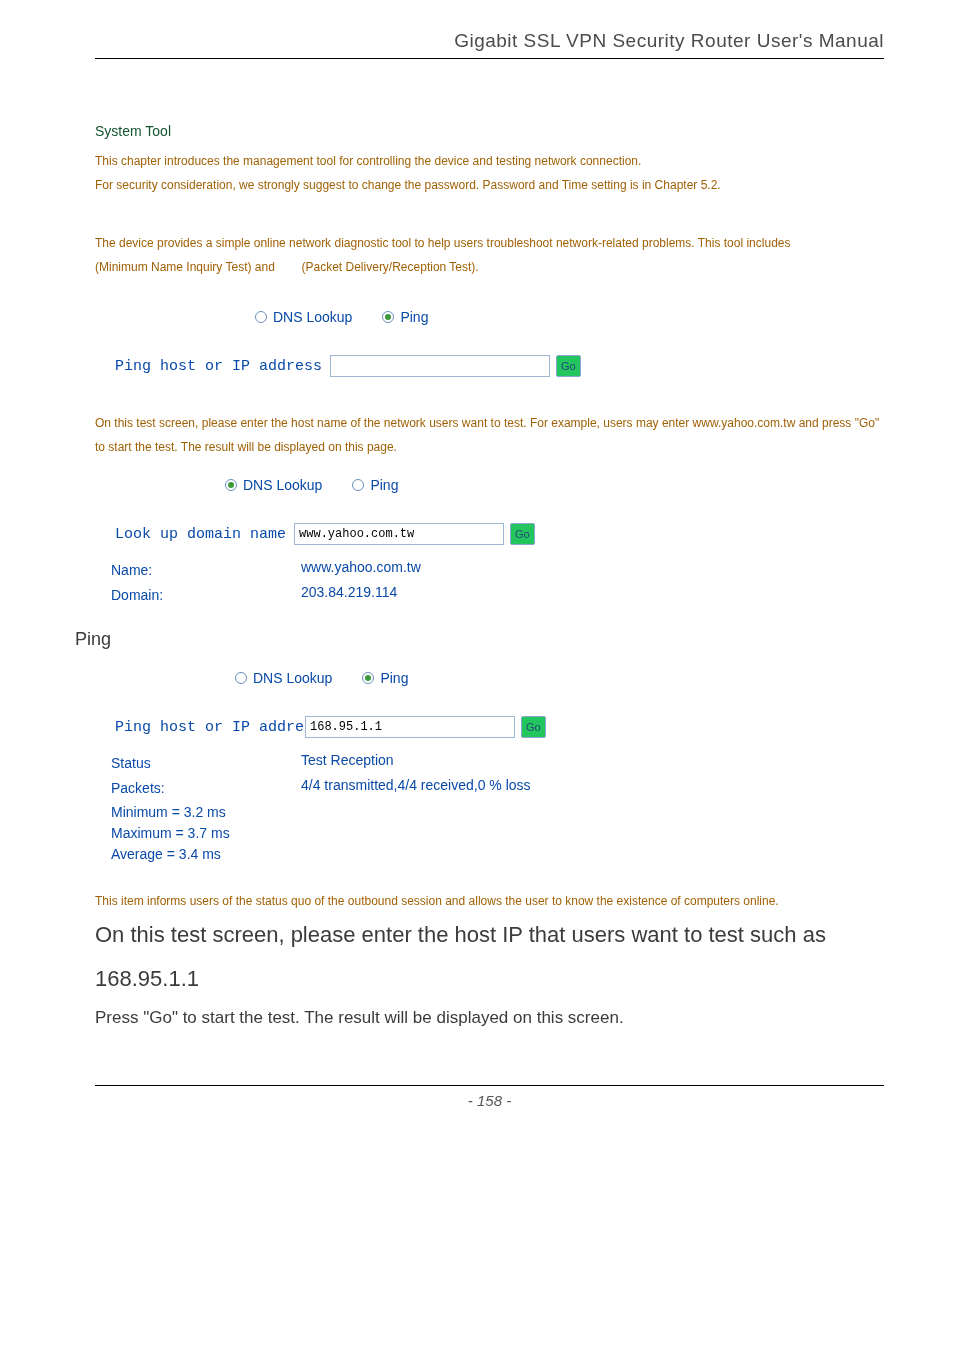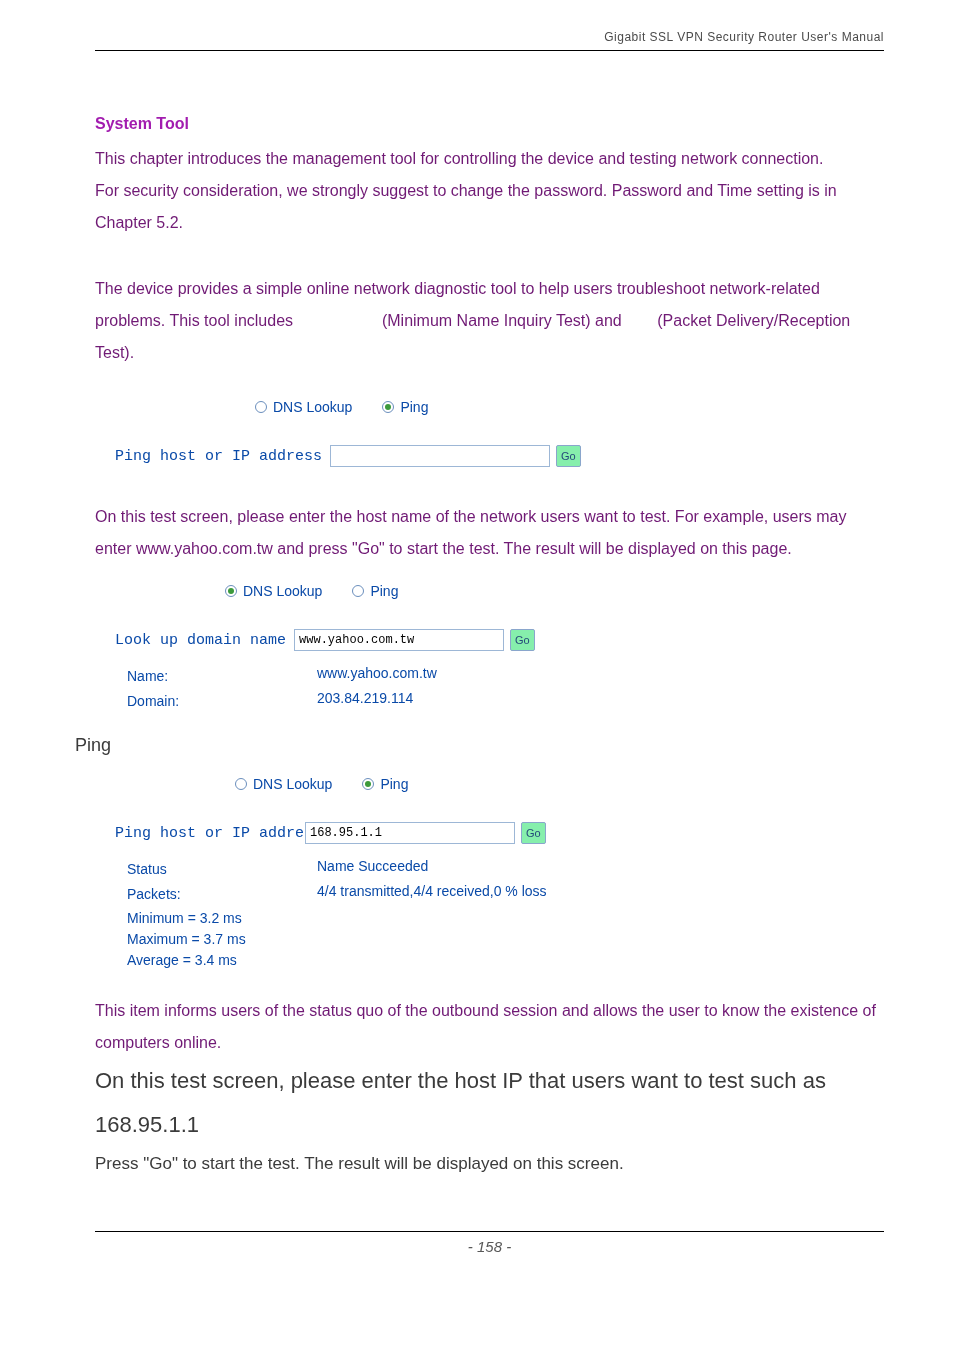"Gigabit SSL VPN Security Router" .header-text { font-size: 12px -> 19px }
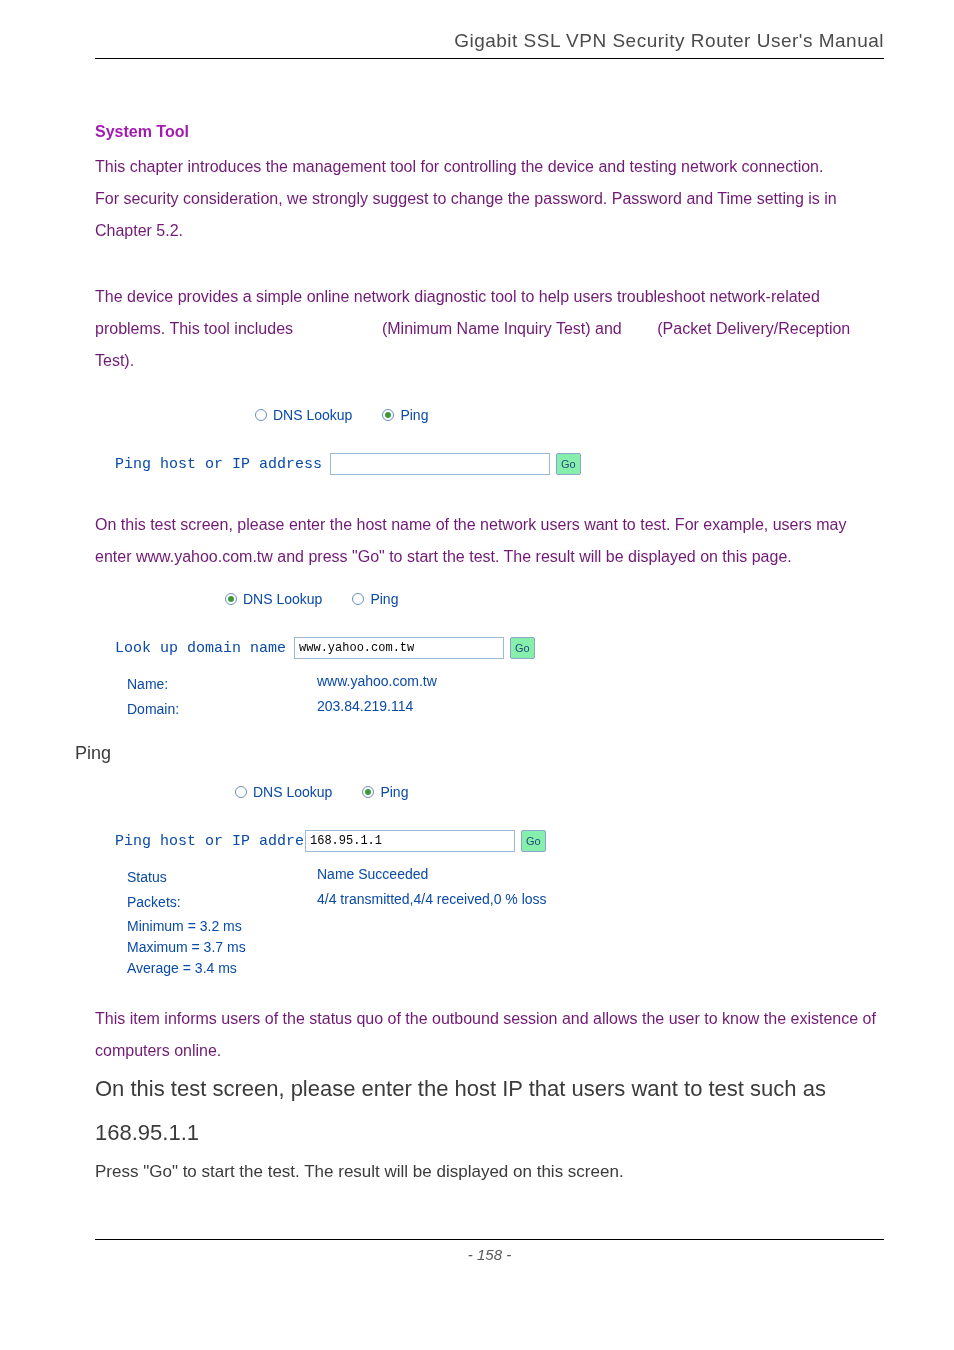"System Tool" h2.section-title { color: #a21caf -> #14532d; font-size: 16px -> 14px; font-weight: 700 -> 400 }
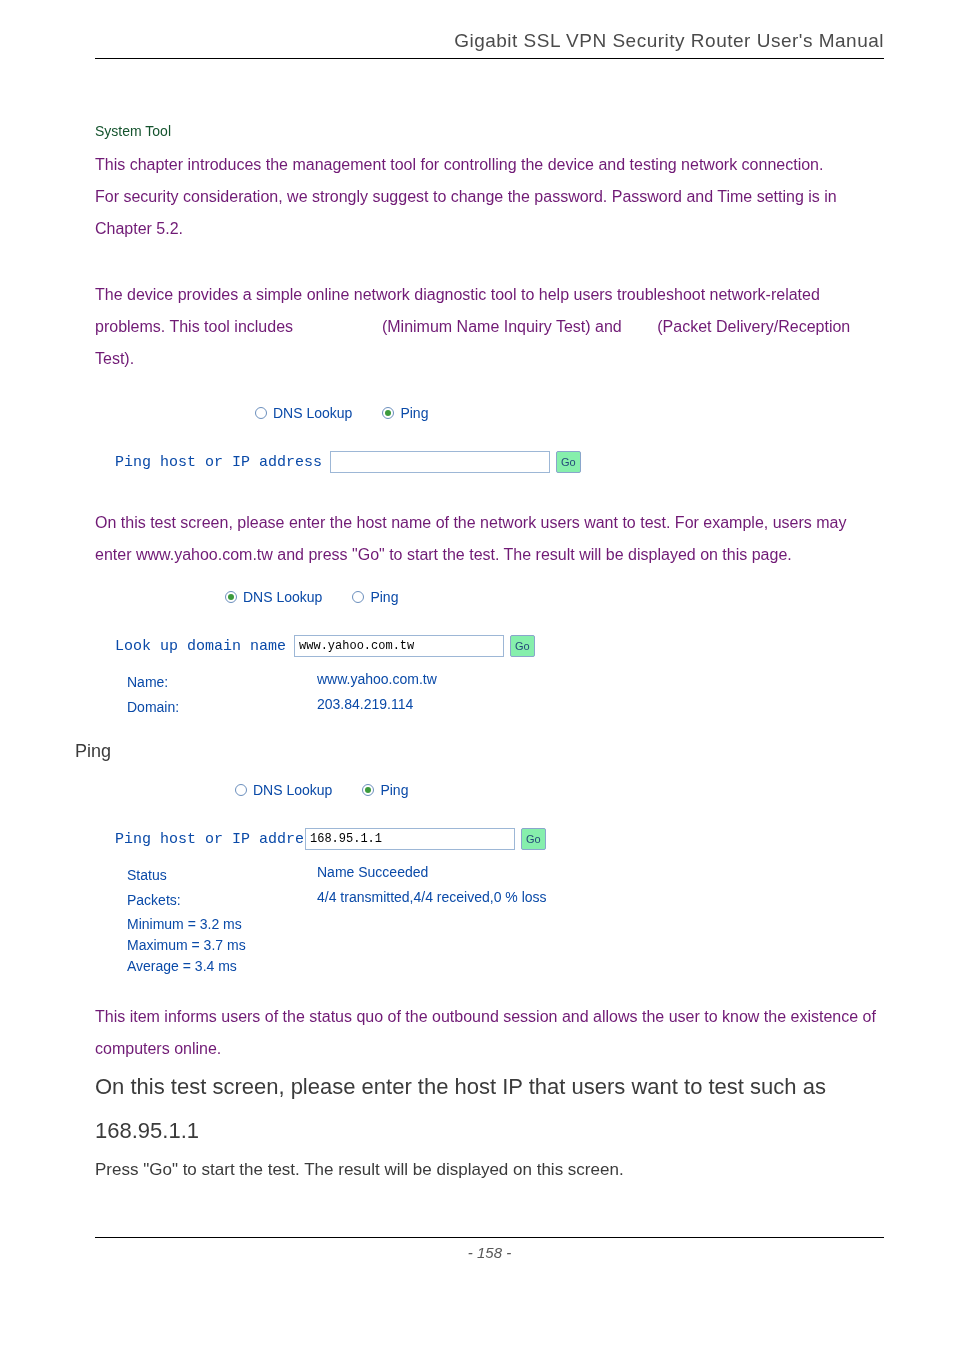"This chapter introduces the management" p.body { color: #701a75 -> #a16207; font-size: 16px -> 12px }
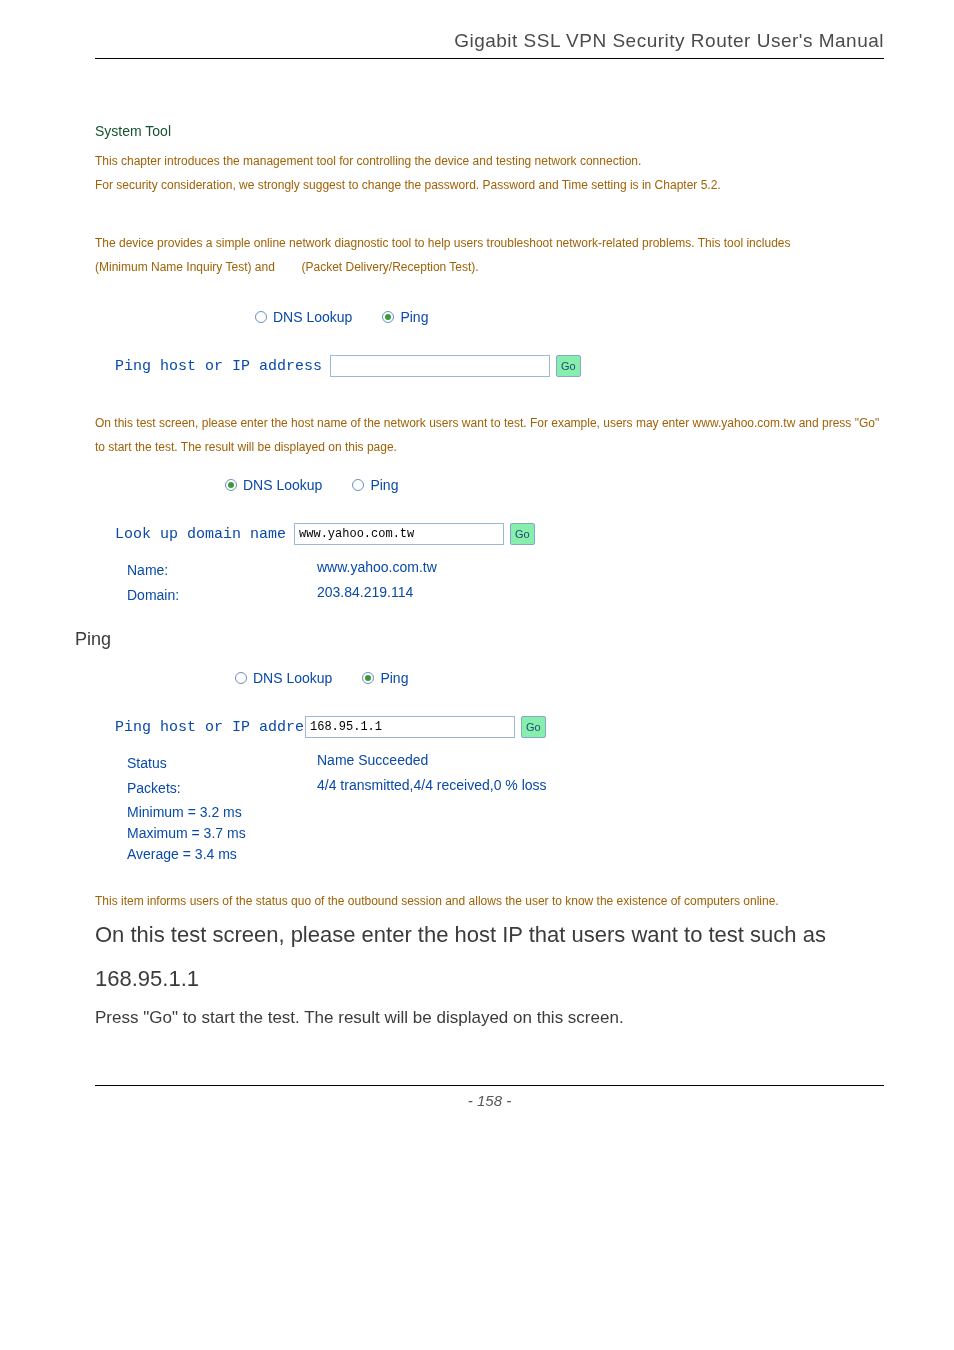"Go" .go-btn { background: #86efac -> #22c55e }
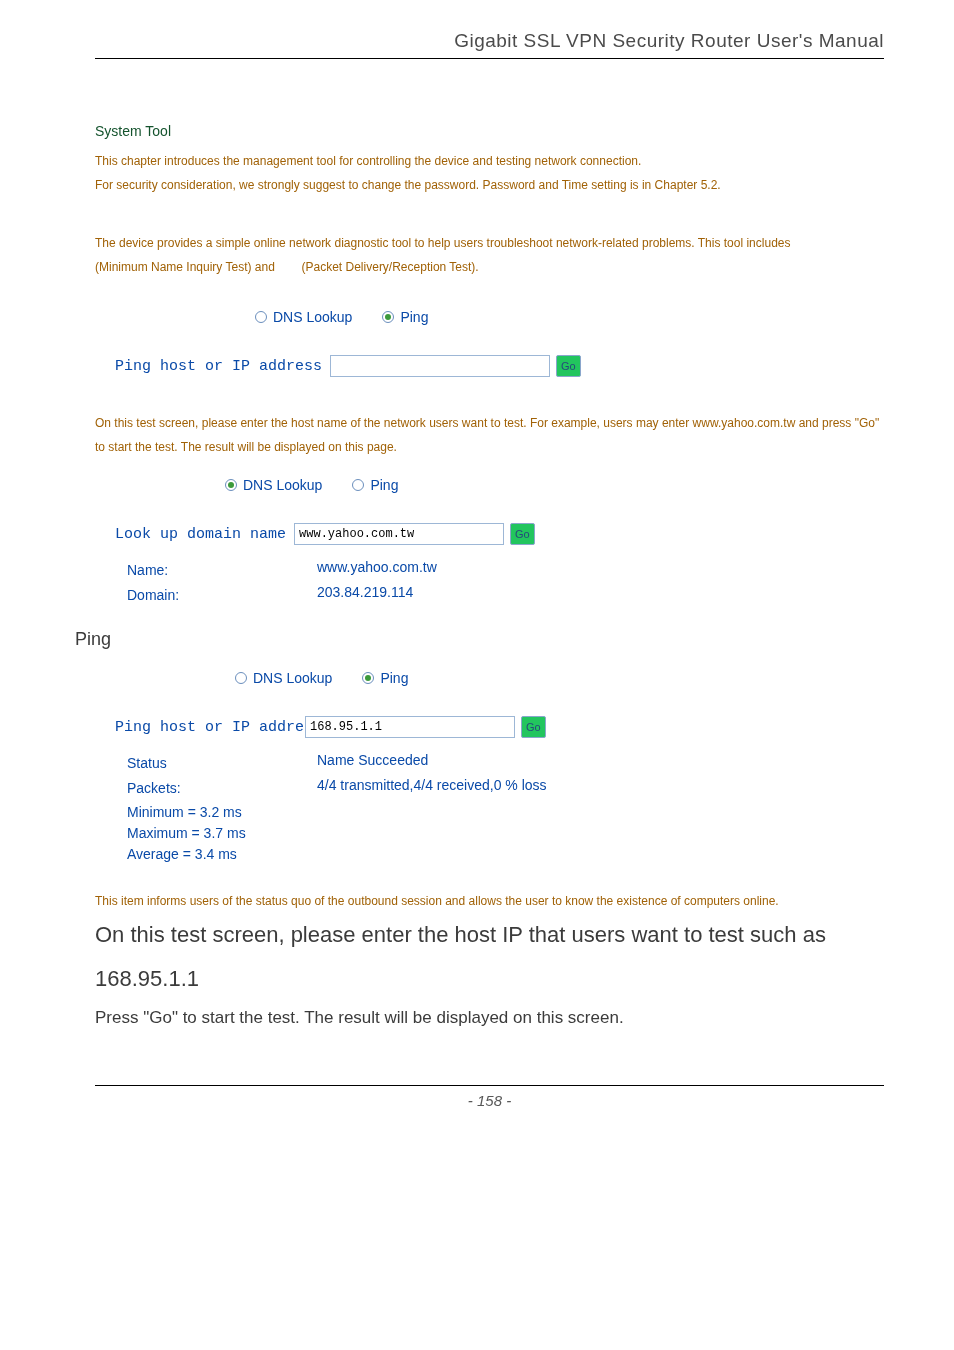"Name:" .kv-block { margin-left: 32px -> 16px }
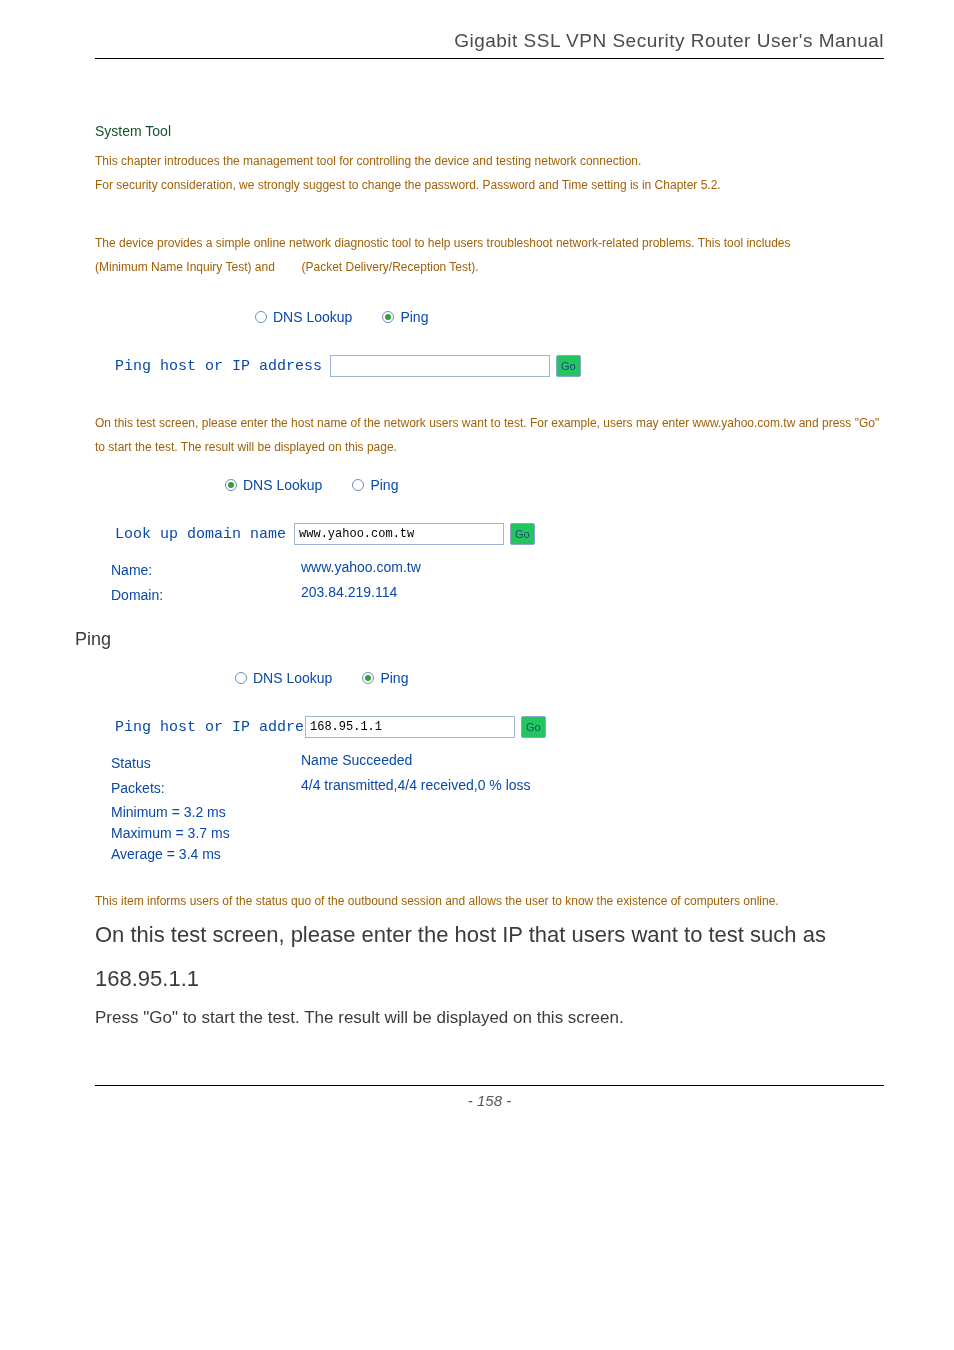"Name Succeeded" div.kv-value { text: Name Succeeded -> Test Reception }
